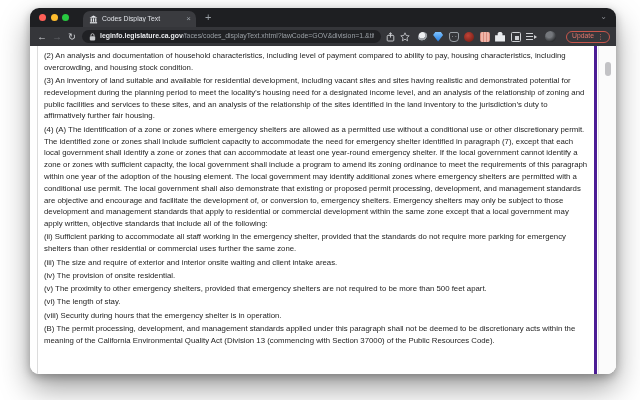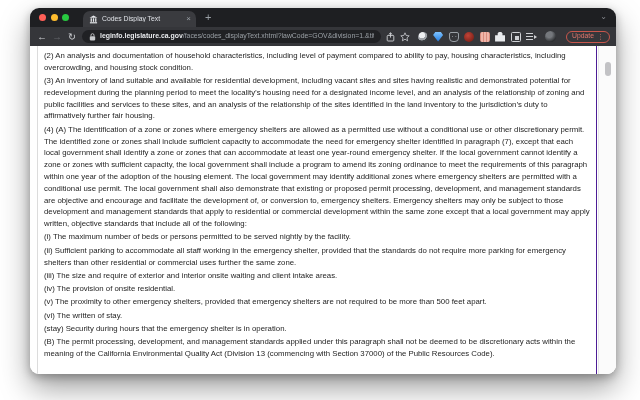"(2) An analysis and documentation" .page-frame { border-right: 1px solid #4c1d95 -> 3px solid #4c1d95 }
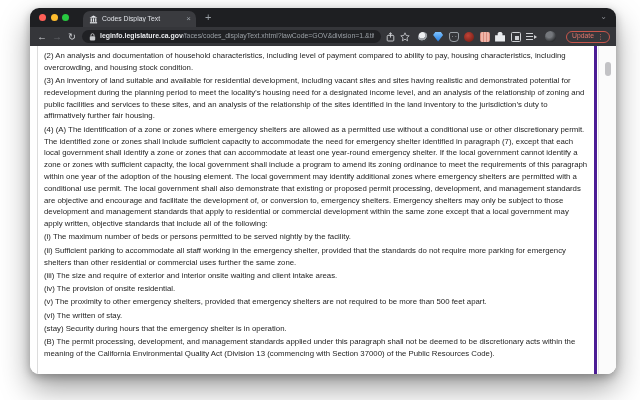"(i) The maximum number of" p.para { html: <p>(i) The maximum number of beds or persons permitted to be served nightly by the facility.</p> -> none }
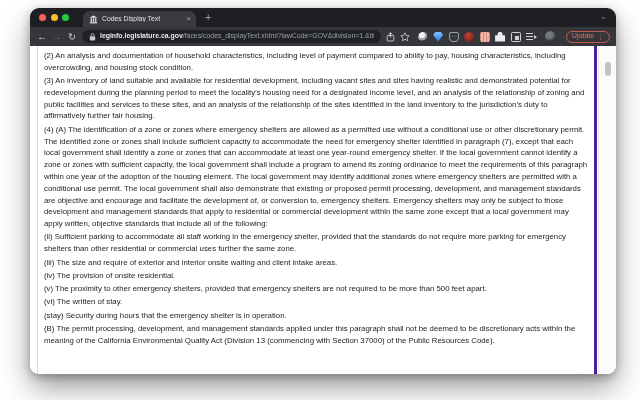"(vi) The written of stay." p.para { text: written -> length }
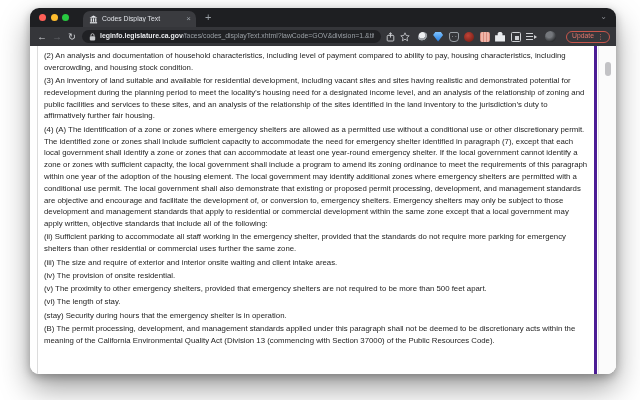"(stay) Security during hours that" p.para { text: stay -> viii }
